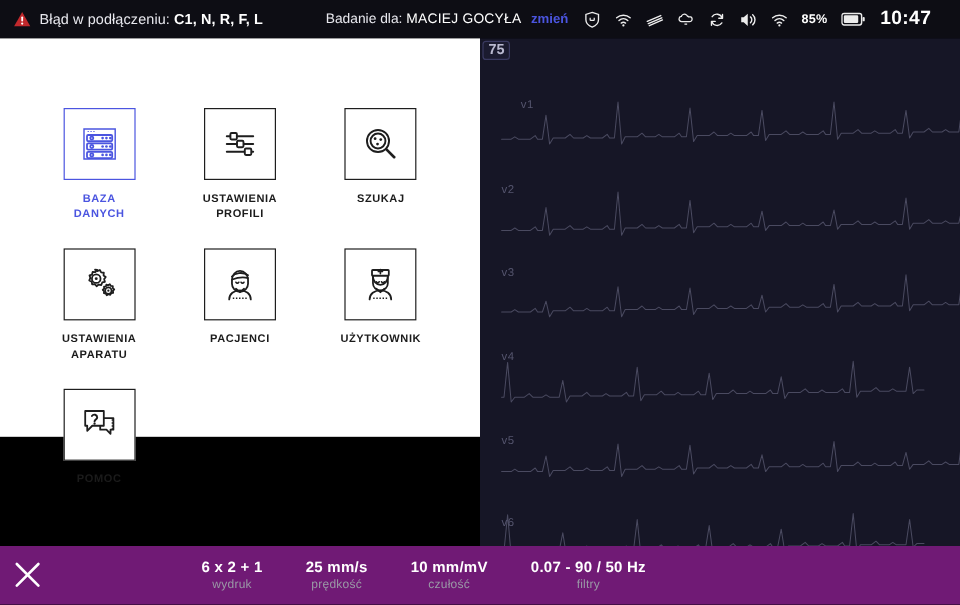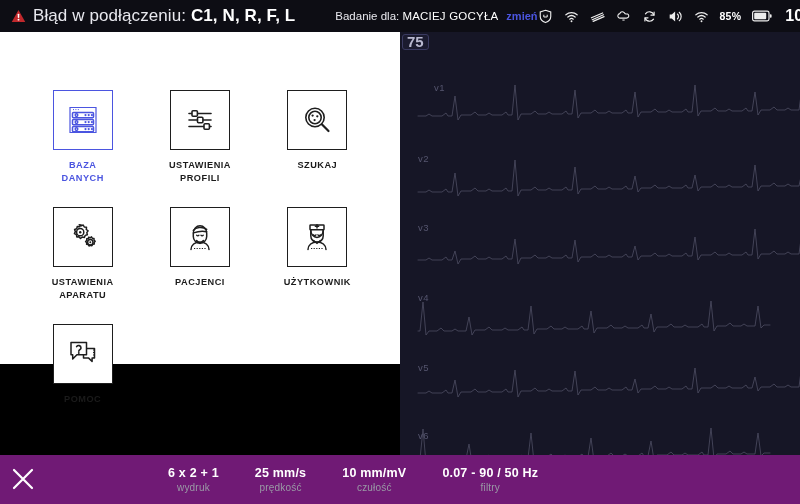"Błąd w podłączeniu: C1, N," .tb-err-text { font-size: 17px -> 12px }
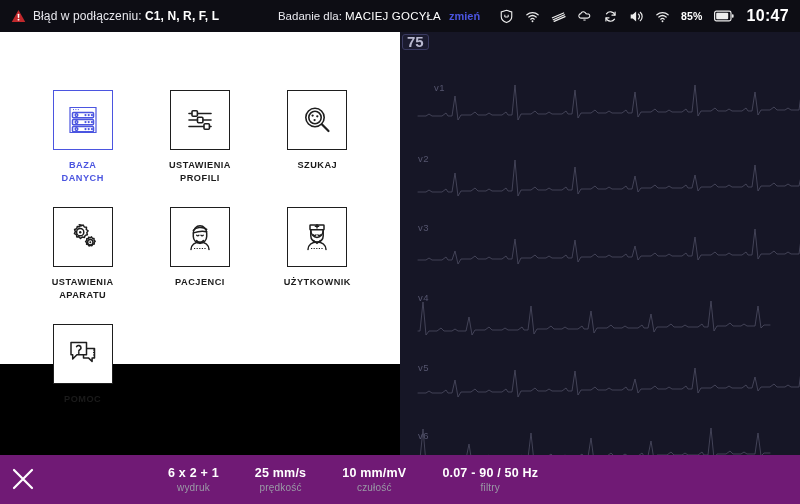"85%" .tb-right { padding-right: 11px -> 24px }
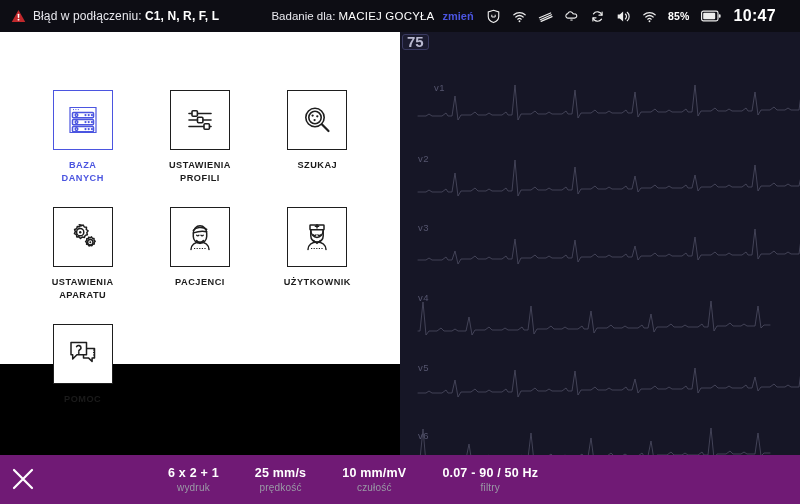"75" .hr-badge { font-size: 15px -> 12px }
